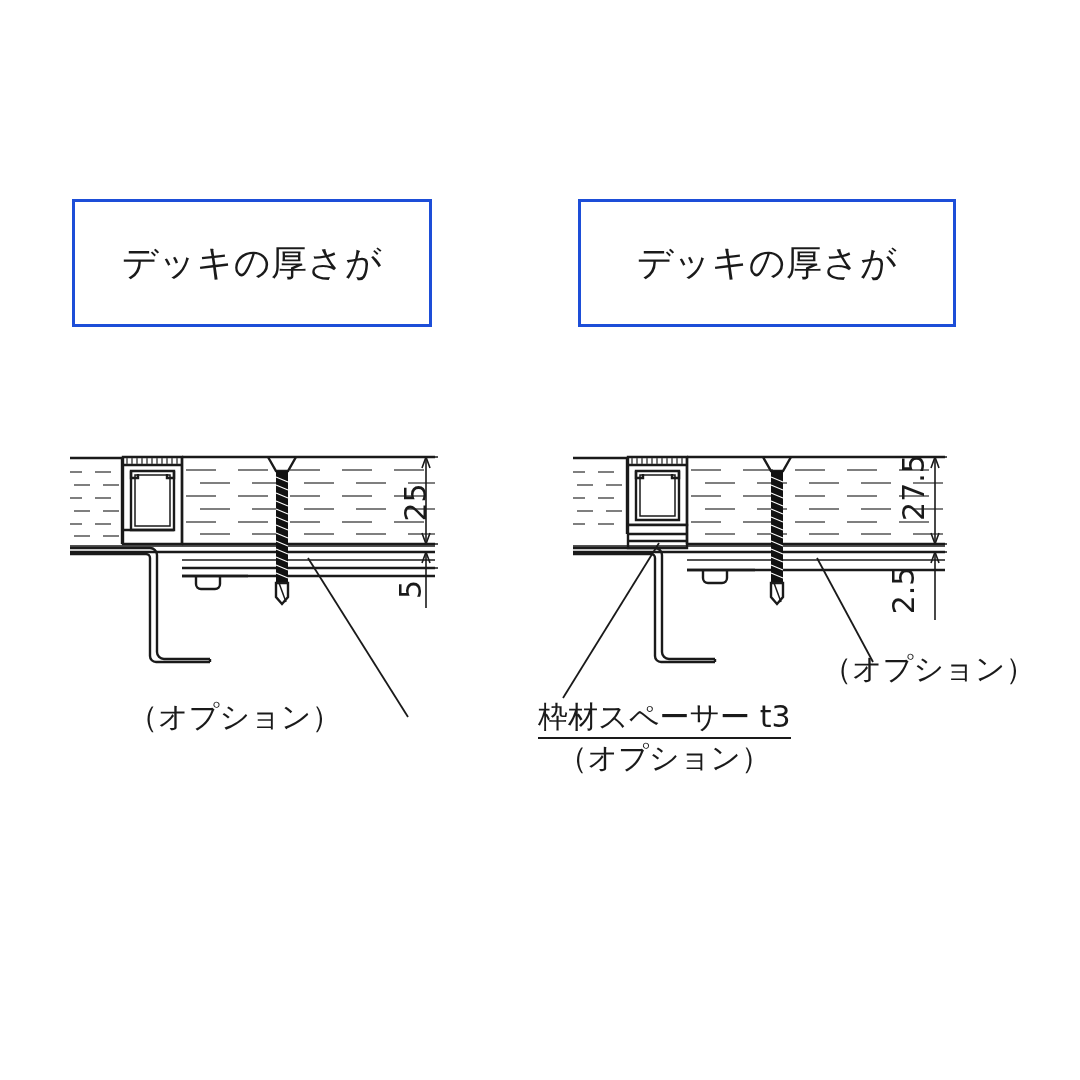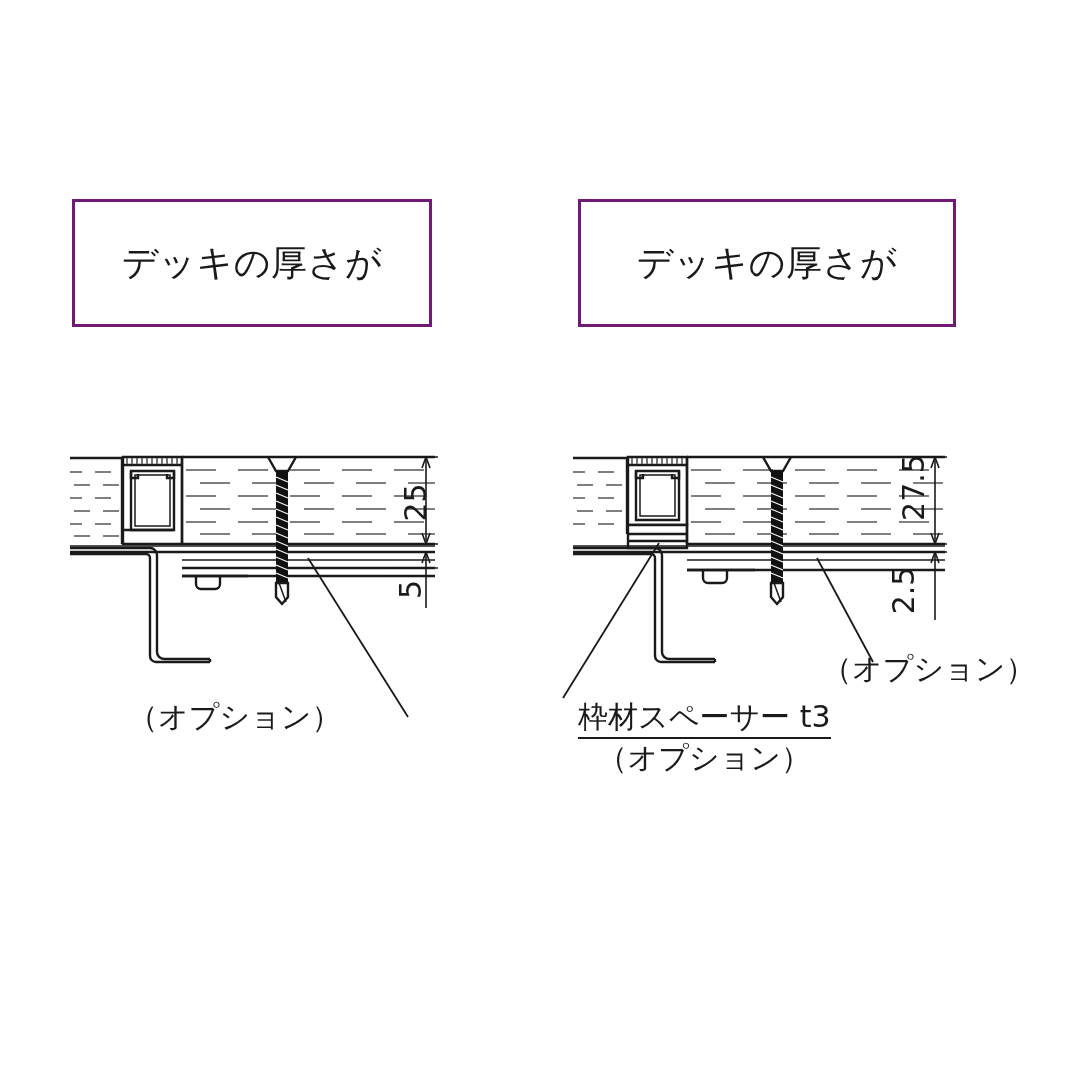"デッキの厚さが" .title-box { border: 3px solid #701a75 -> 3px solid #1d4ed8 }
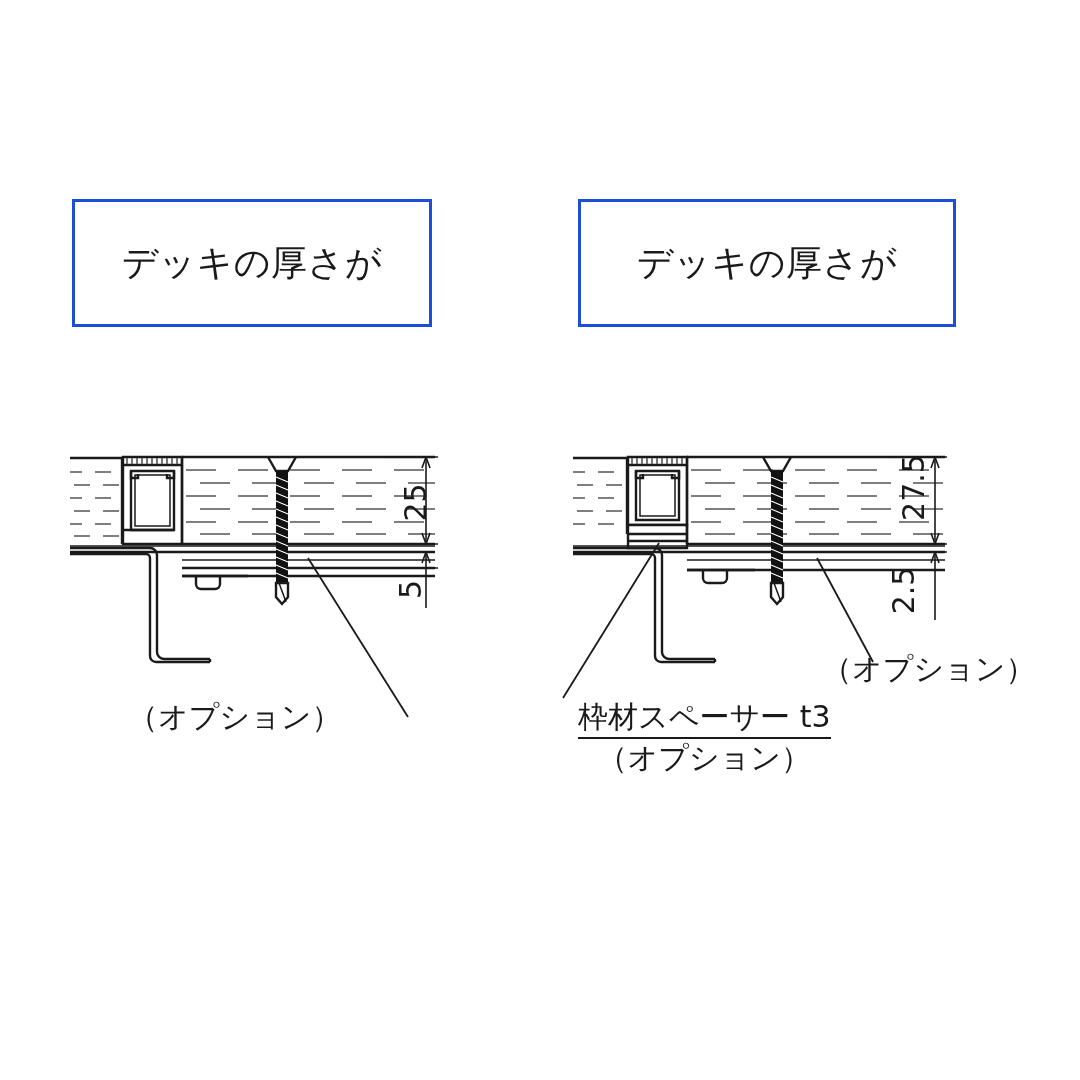"枠材スペーサー t3" #caption-frame-spacer { margin-left: 40px -> none }
